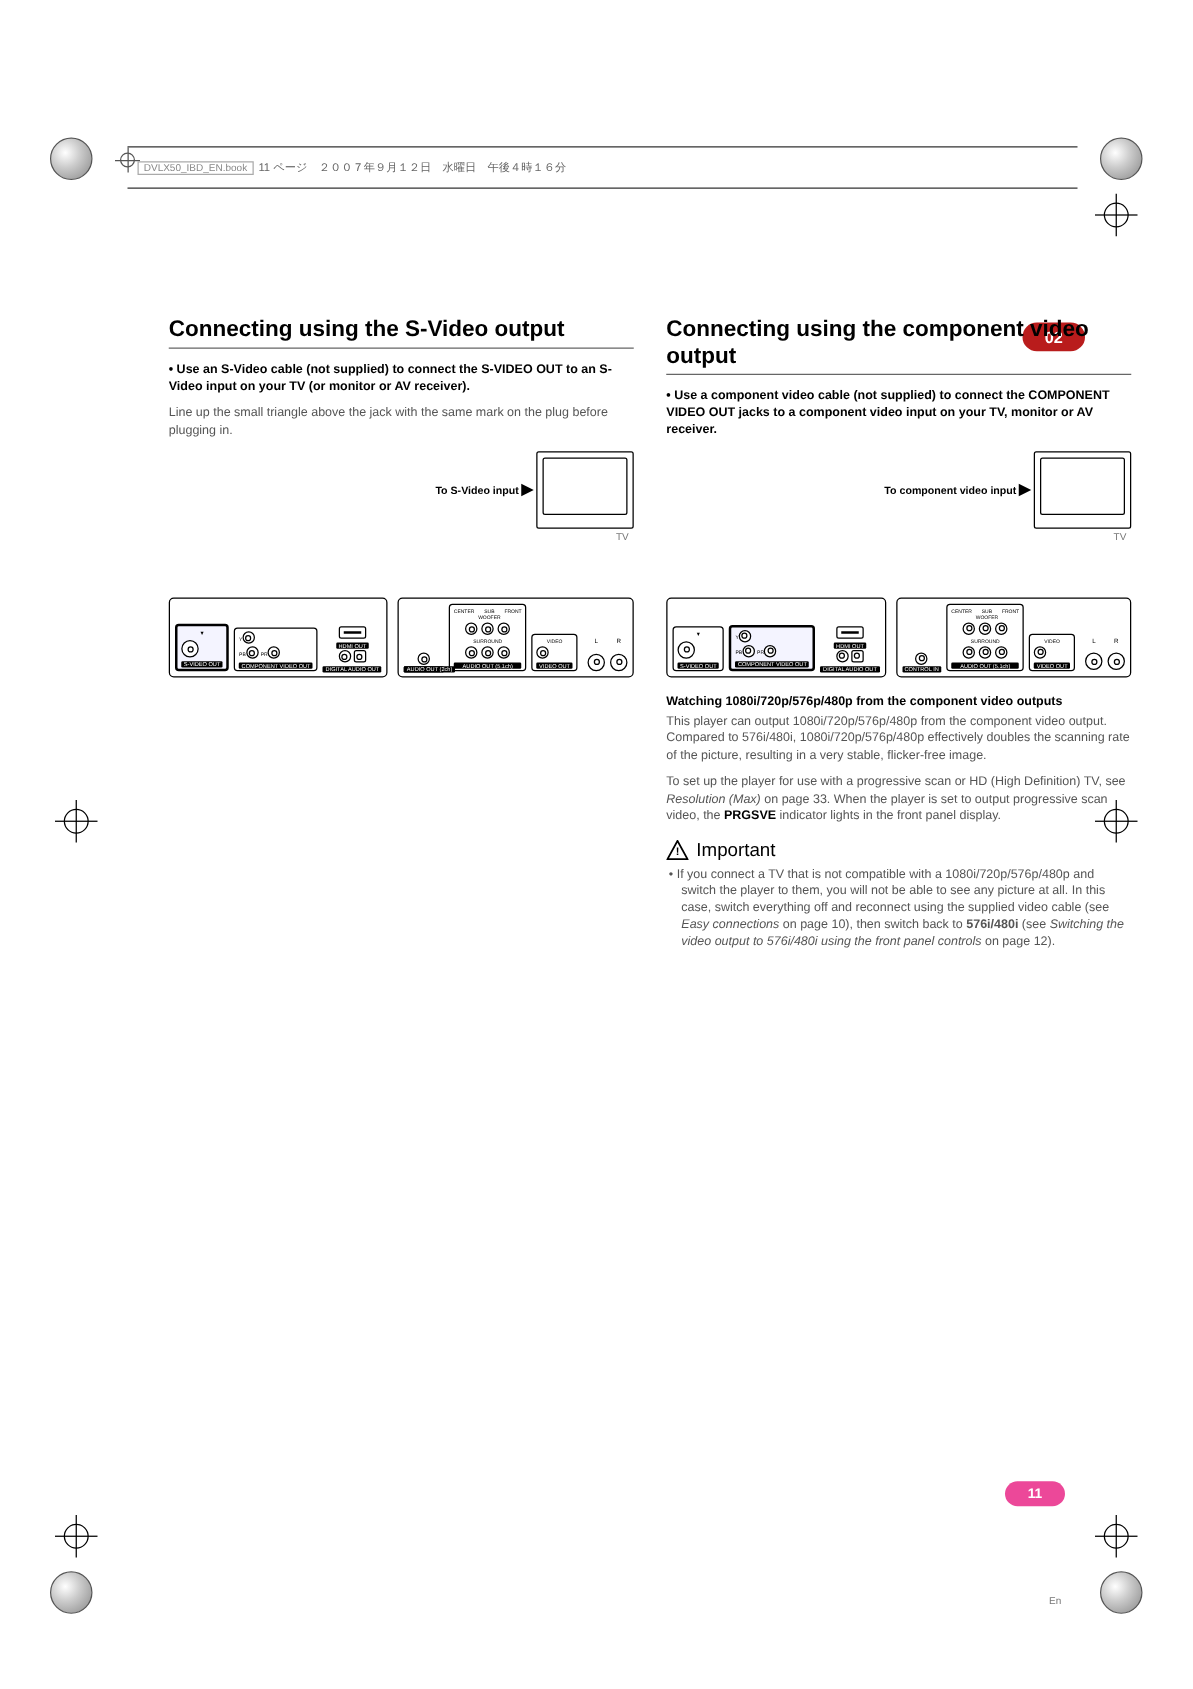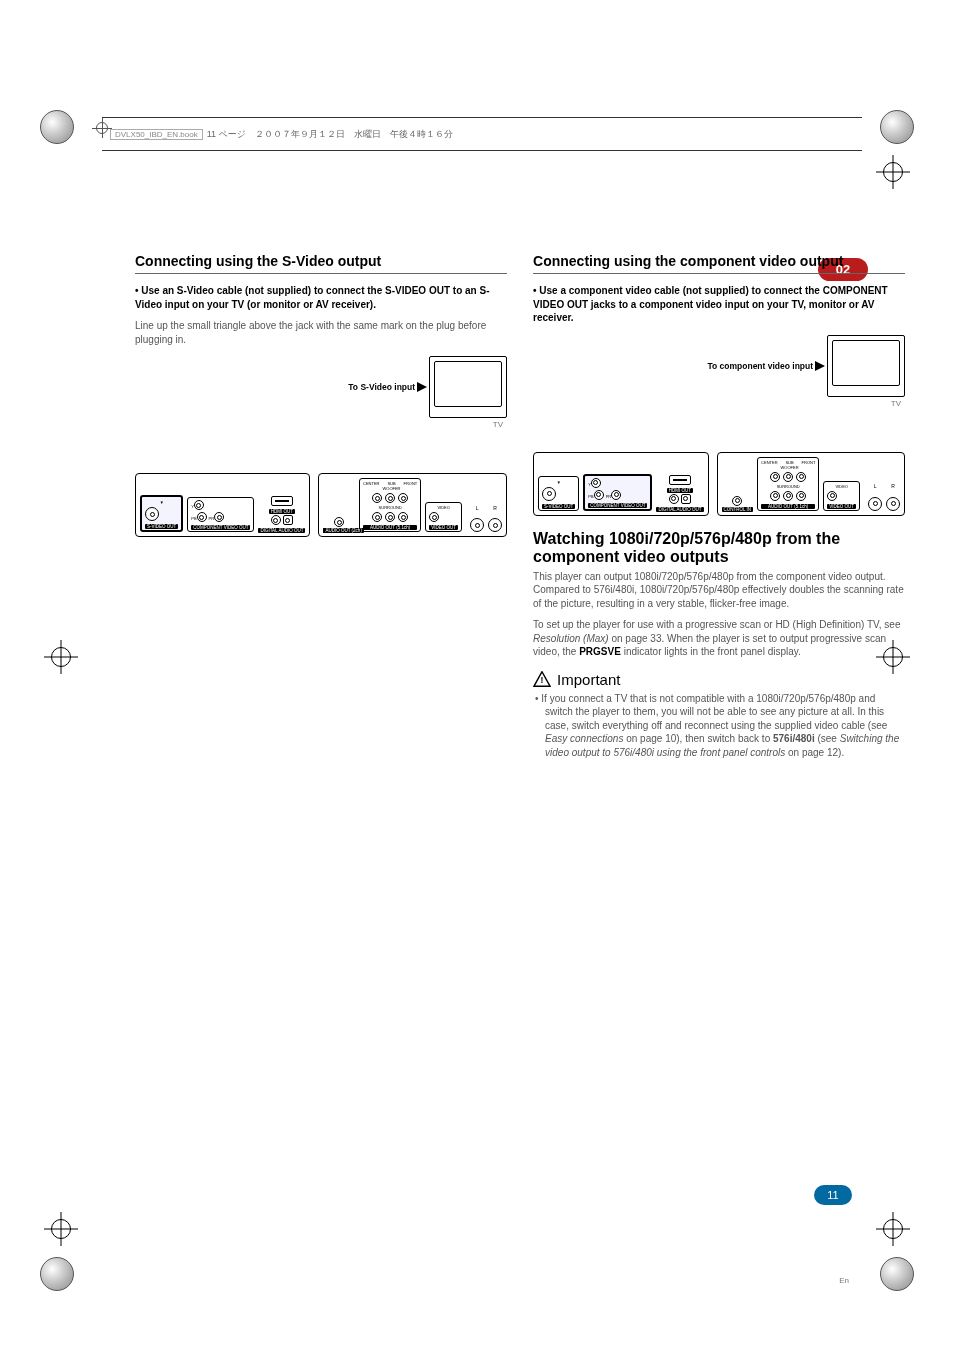"Connecting using the S-Video output" h2.sec { font-size: 14px -> 18px }
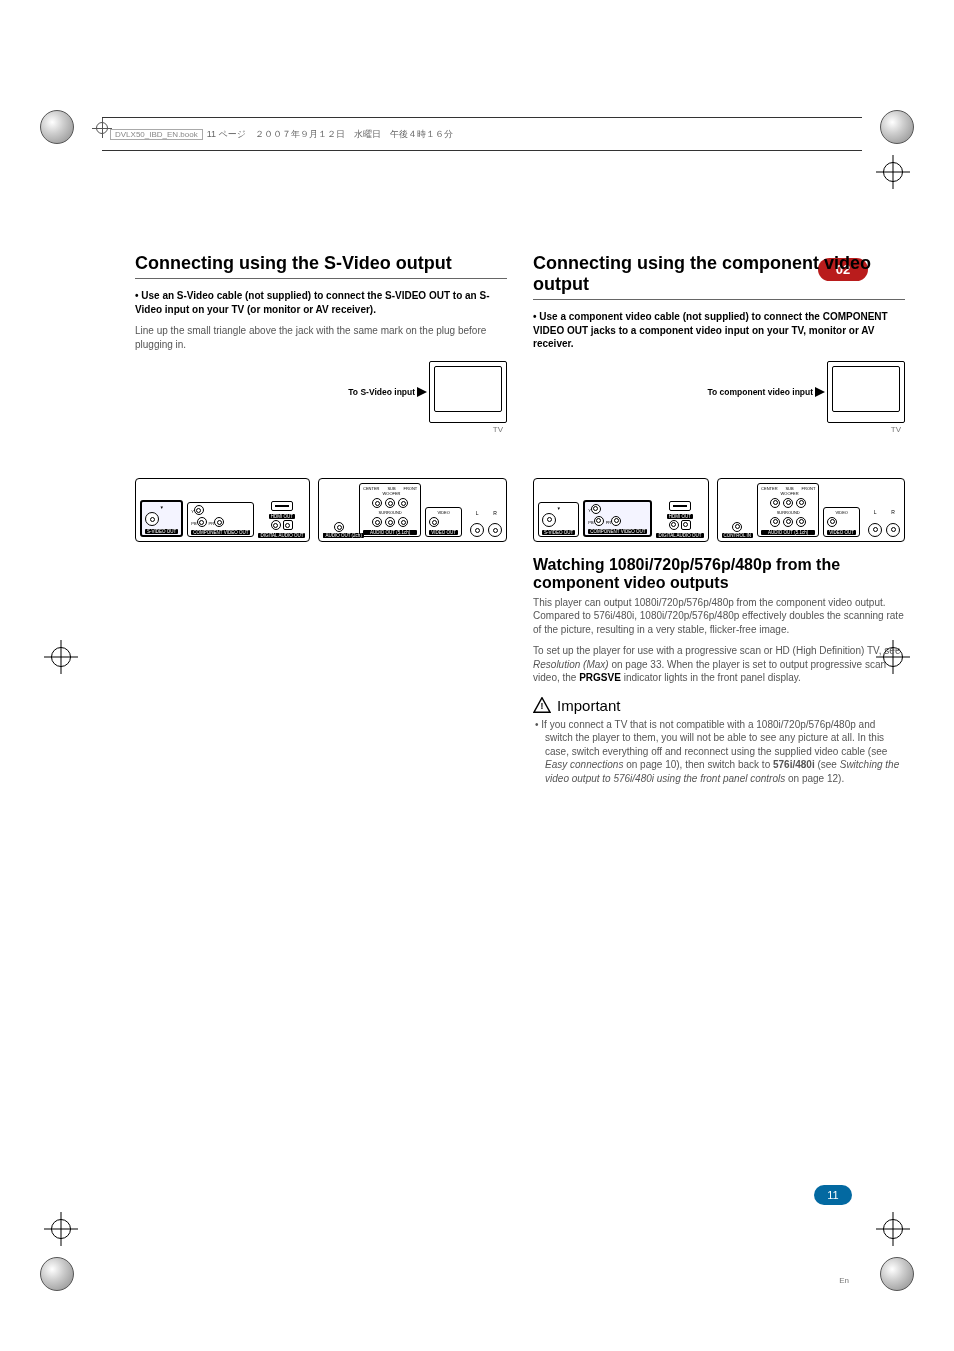"Watching 1080i/720p/576p/480p from the" h3.sub { font-size: 16px -> 10px }
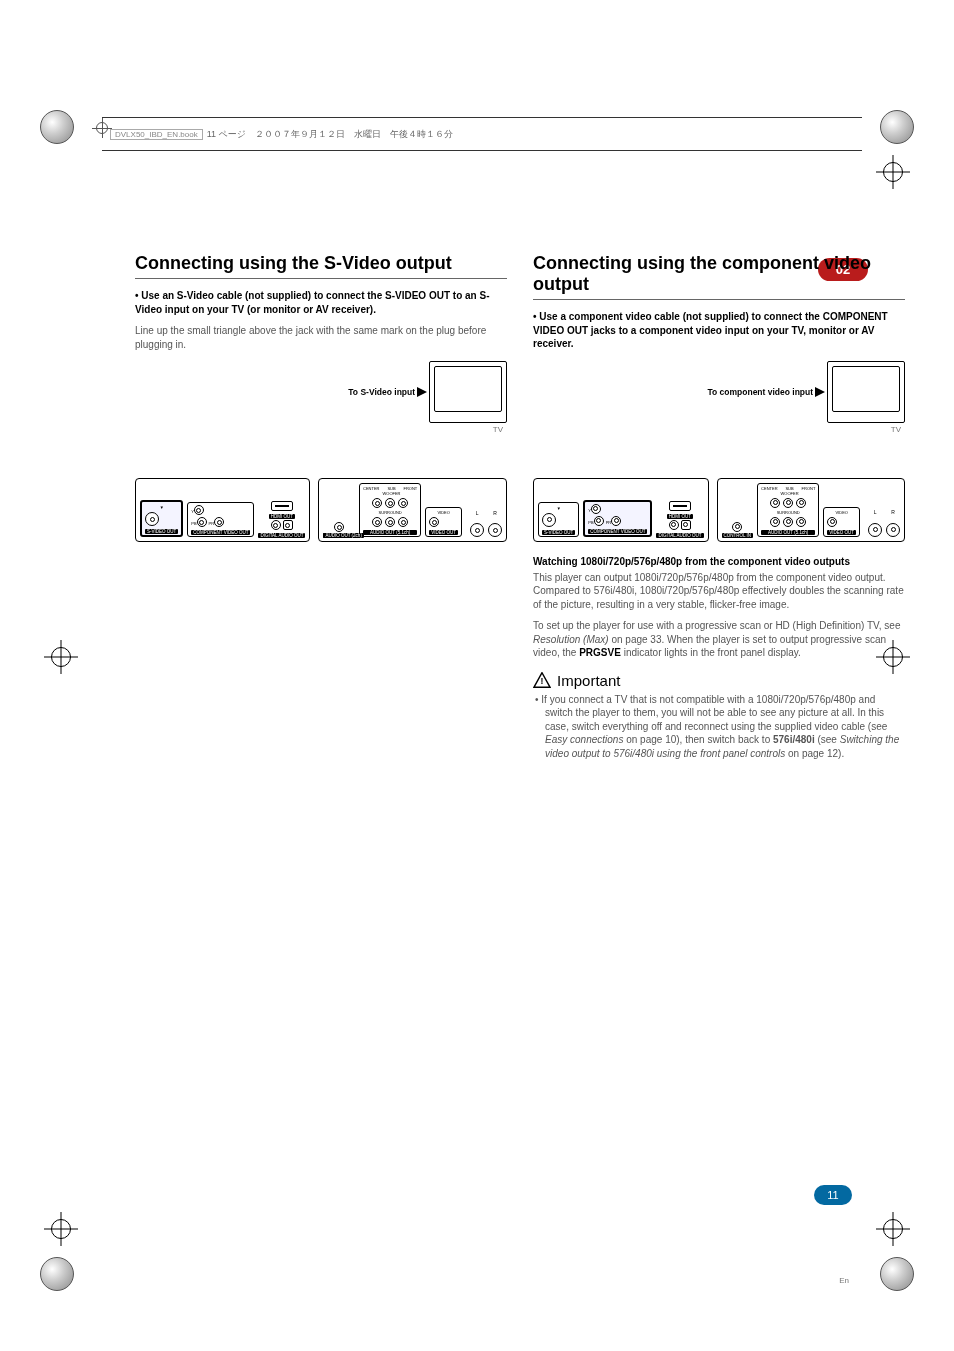"11" .page-pill { background: #0369a1 -> #ec4899; font-weight: normal -> bold; width: 38px -> 48px }
